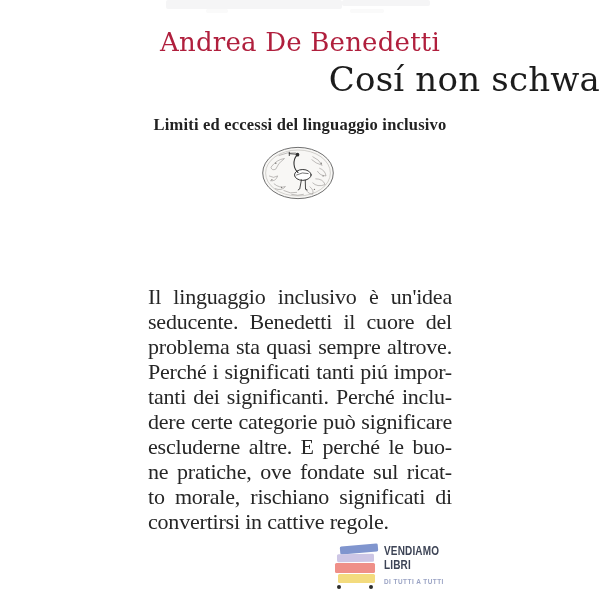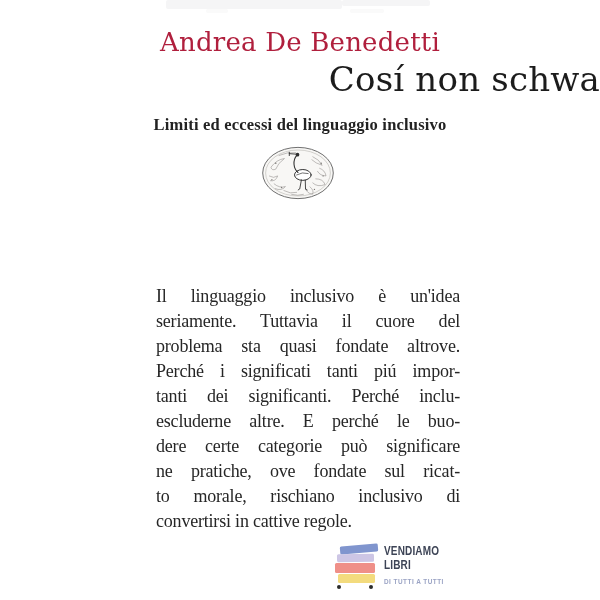"Il linguaggio inclusivo è un'idea" .bodyblock { font-size: 18px -> 22px; margin-left: 8px -> none }
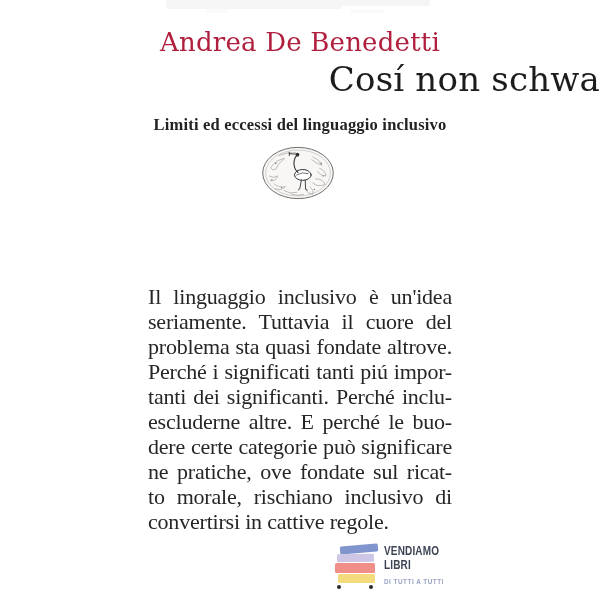"seriamente. Tuttavia il cuore del" div.bline { text: seriamente. Tuttavia -> seducente. Benedetti }
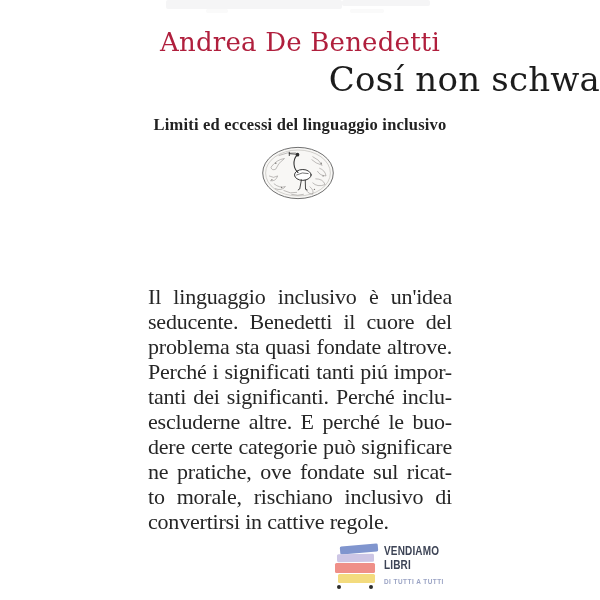"problema sta quasi fondate altrove." div.bline { text: fondate -> sempre }
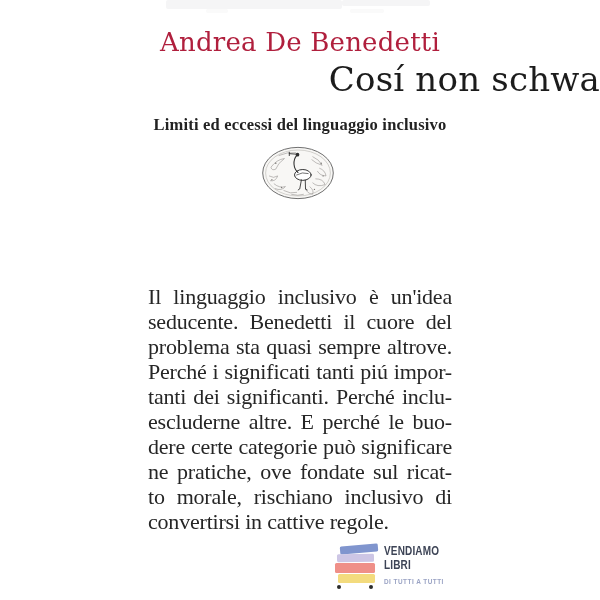"escluderne altre. E perché le" div.bline { order: before "dere certe categorie può significare" -> after "dere certe categorie può significare" }
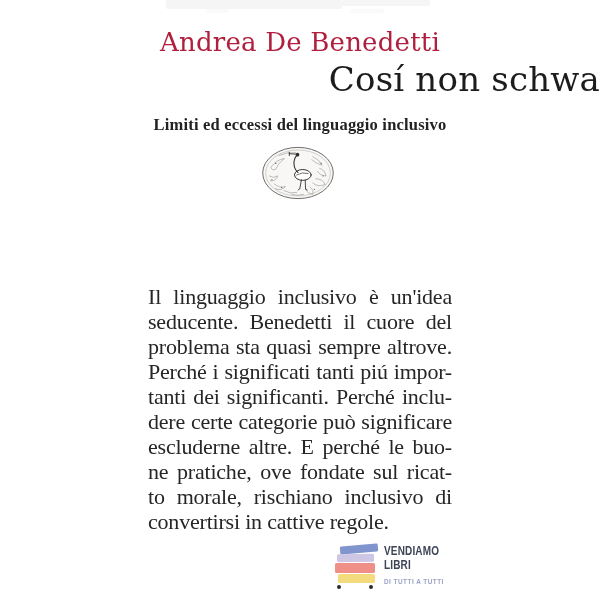"to morale, rischiano inclusivo di" div.bline { text: inclusivo -> significati }
